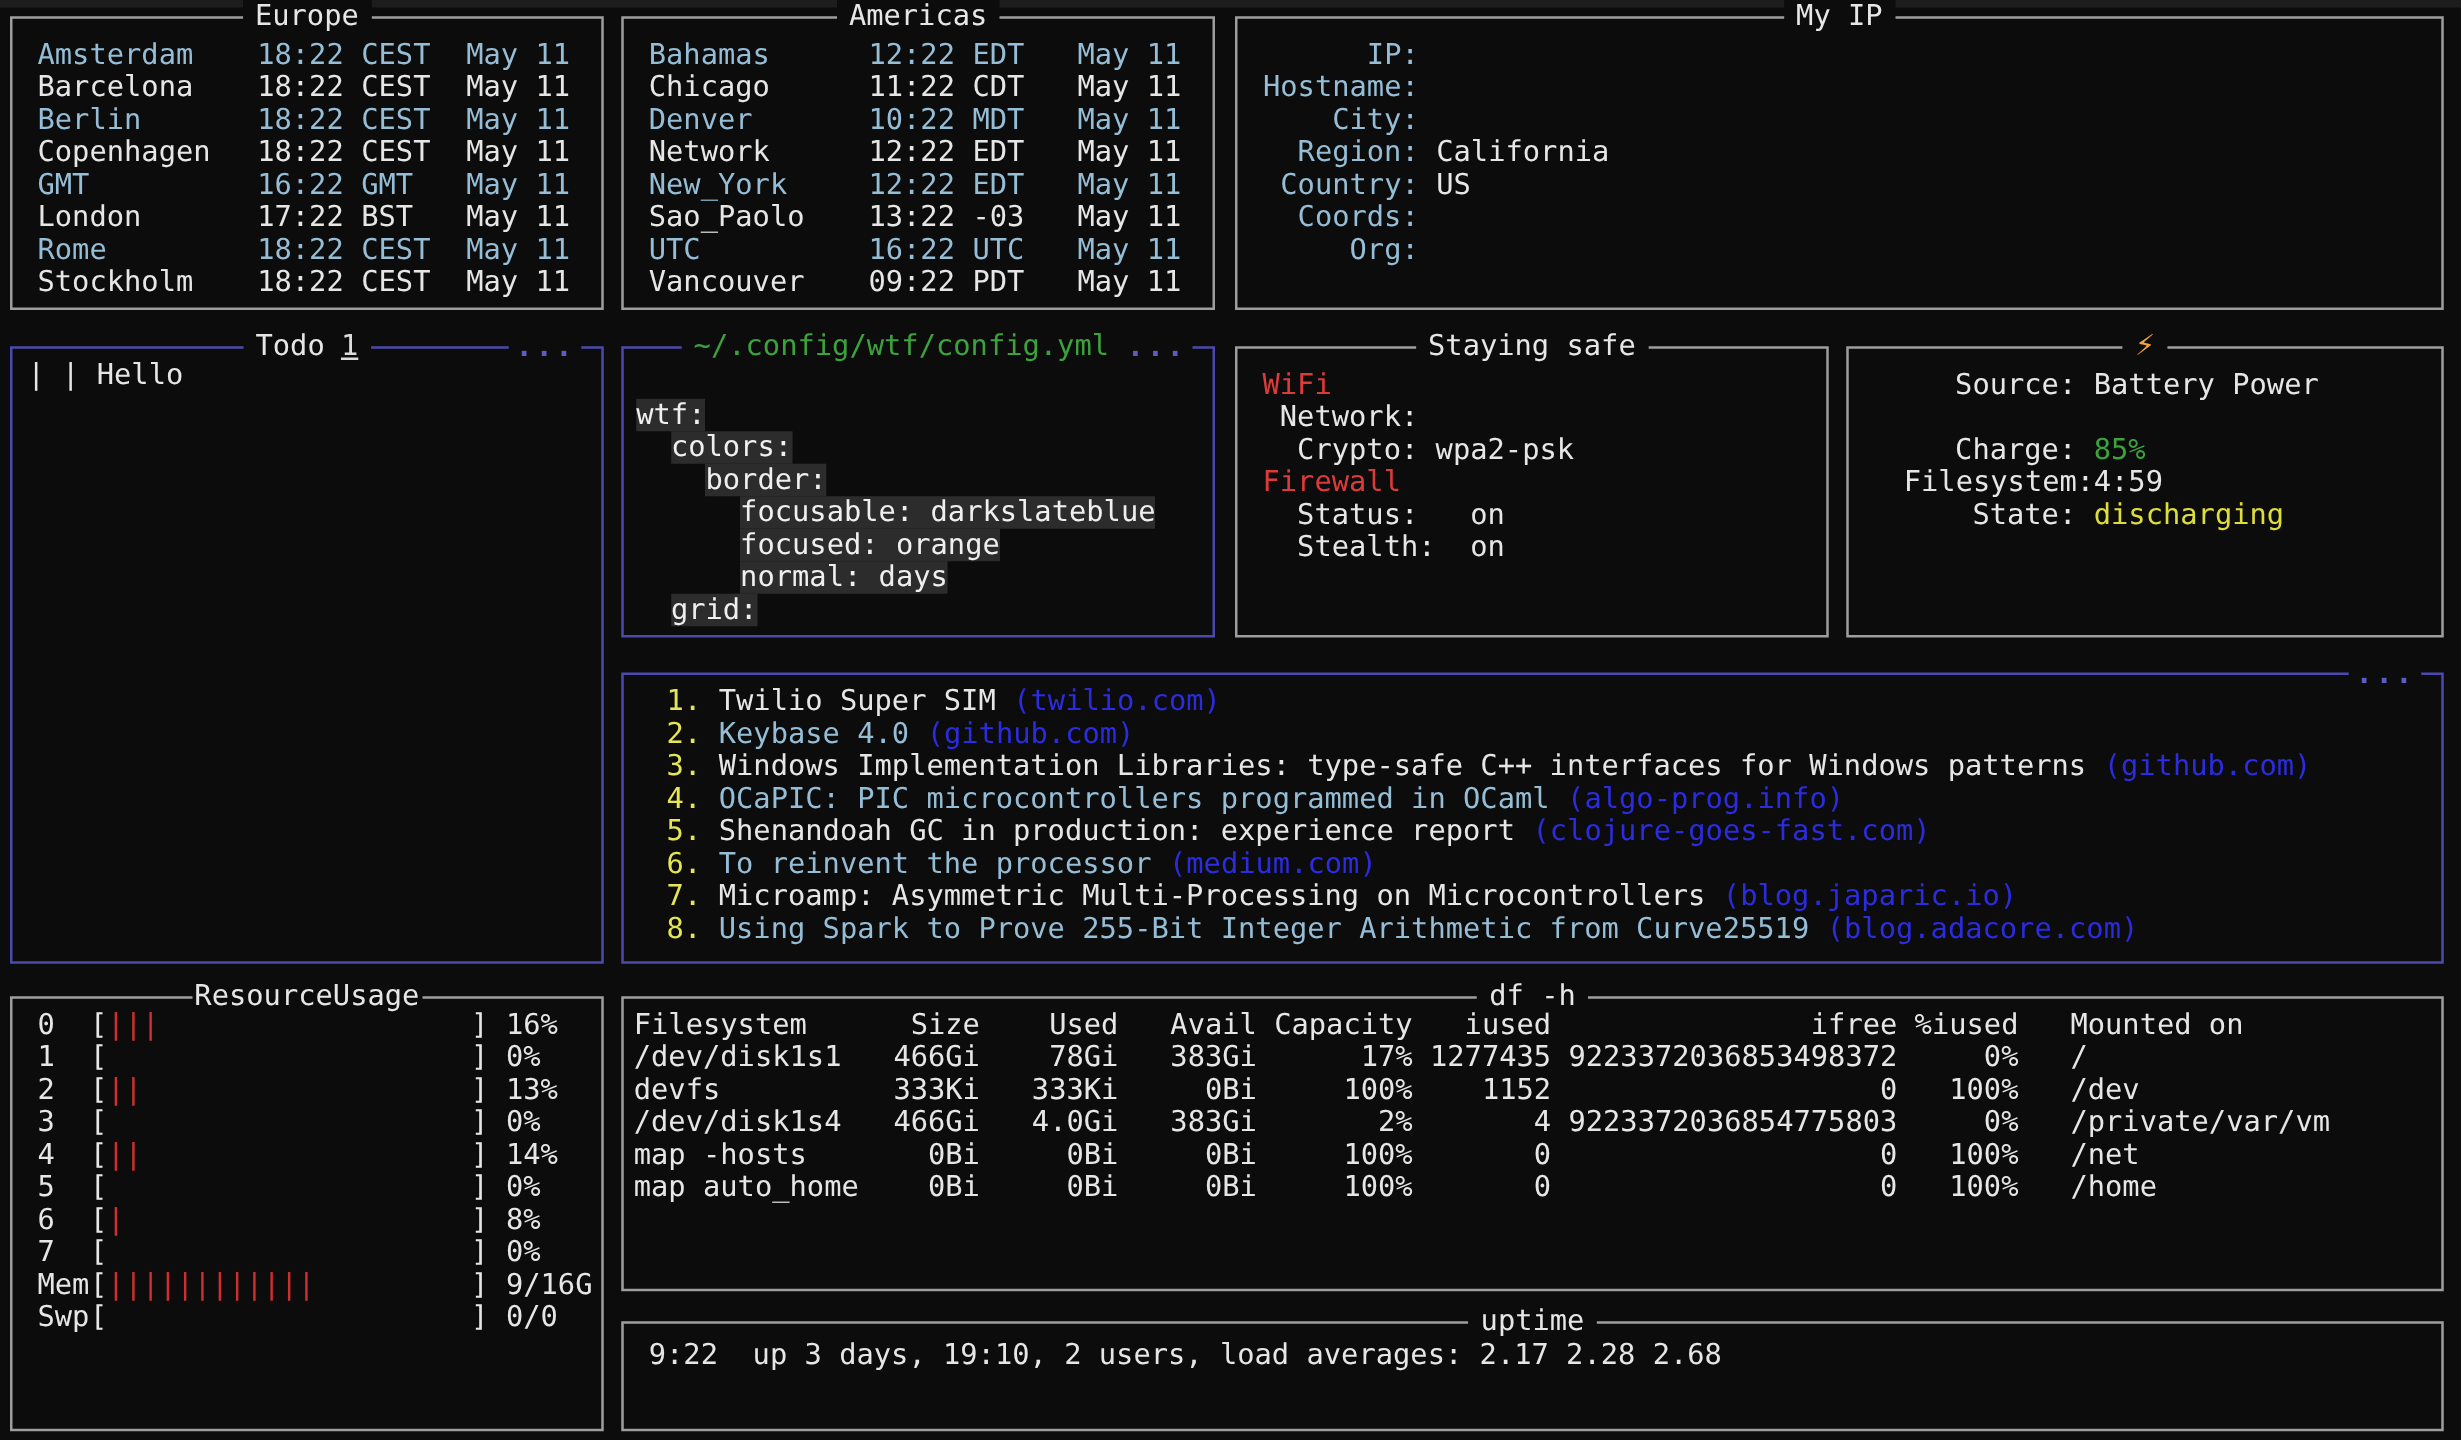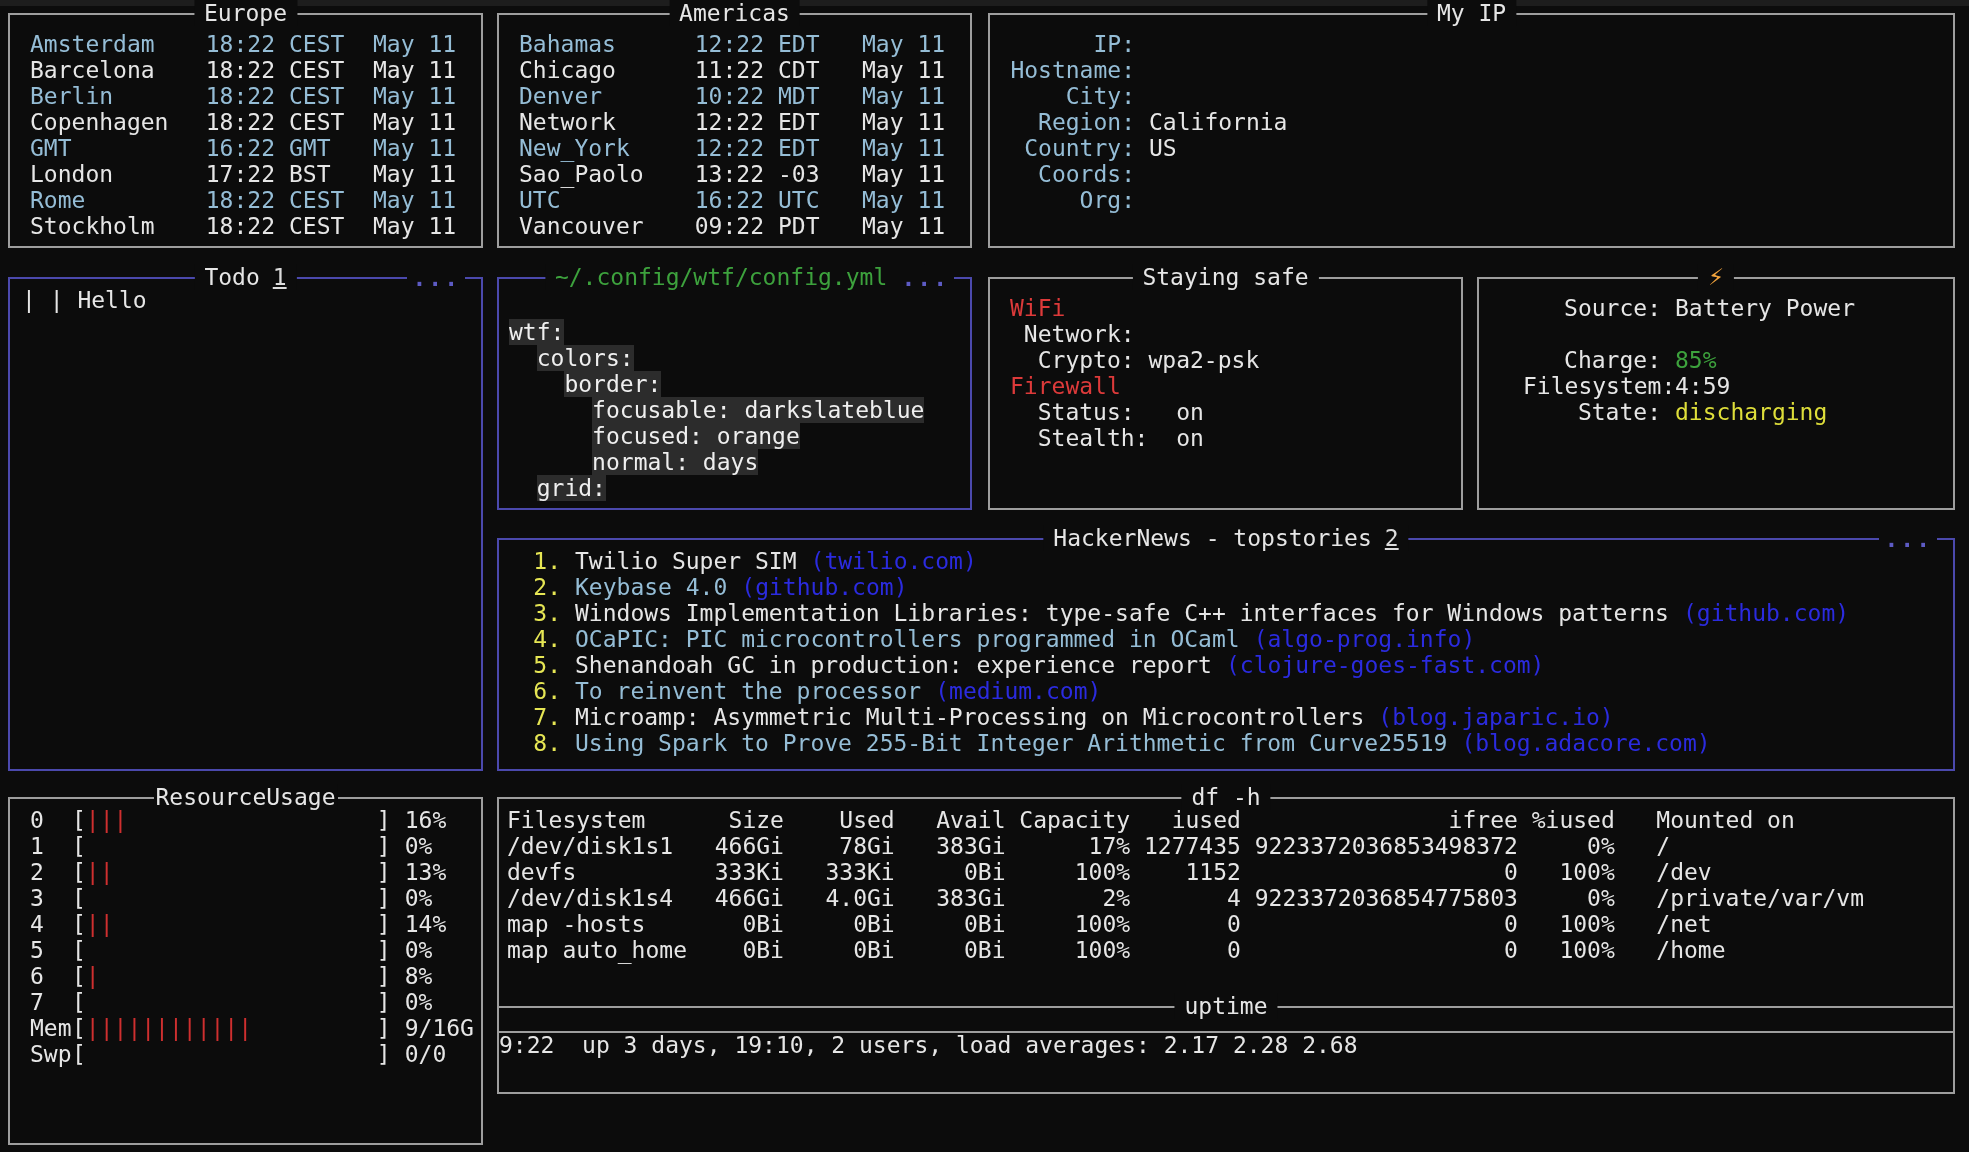"HackerNews - topstories 2" div.ptitle { html: <div><span>HackerNews - topstories</span><span>2</span></div> -> none }
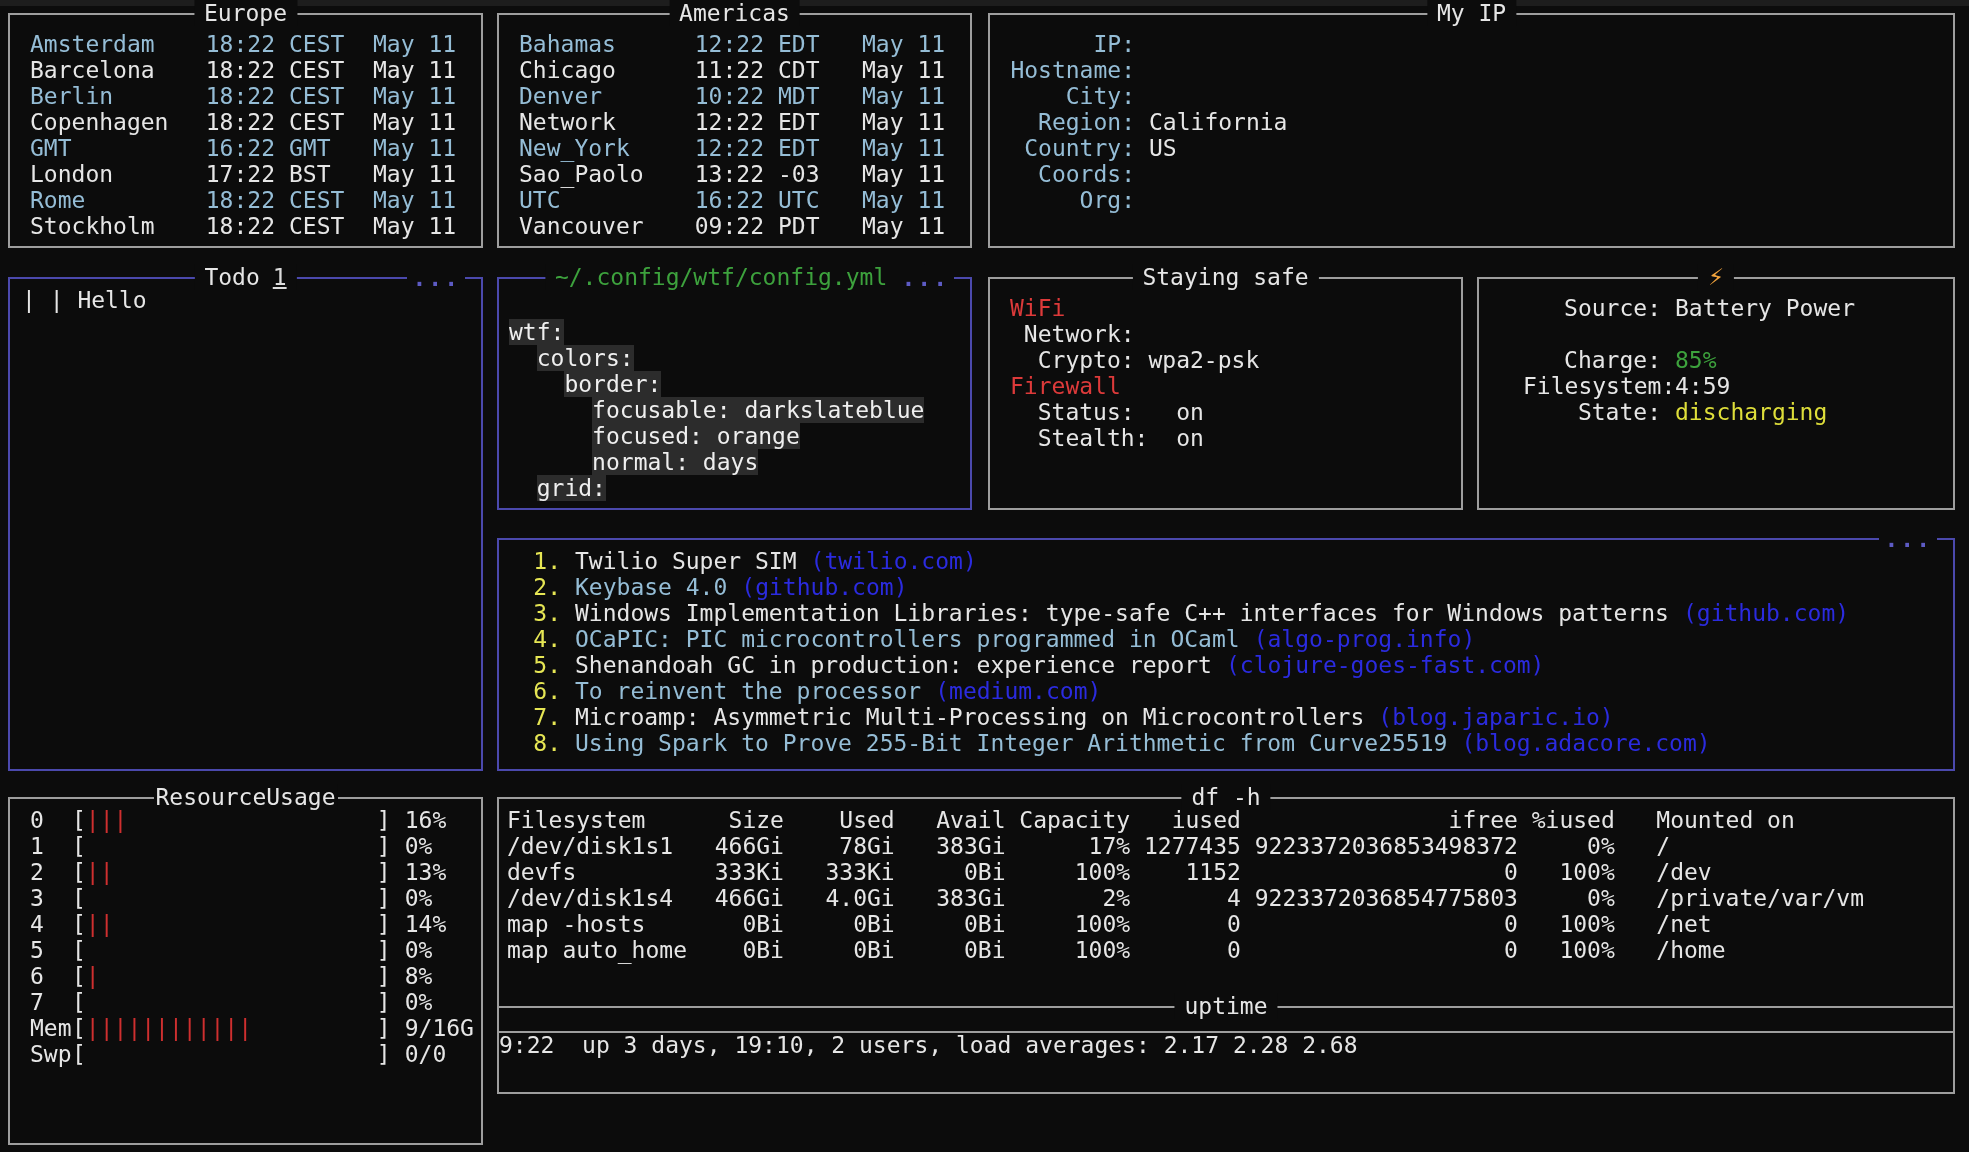"uptime" div.panel { top: 1006px -> 1057px }
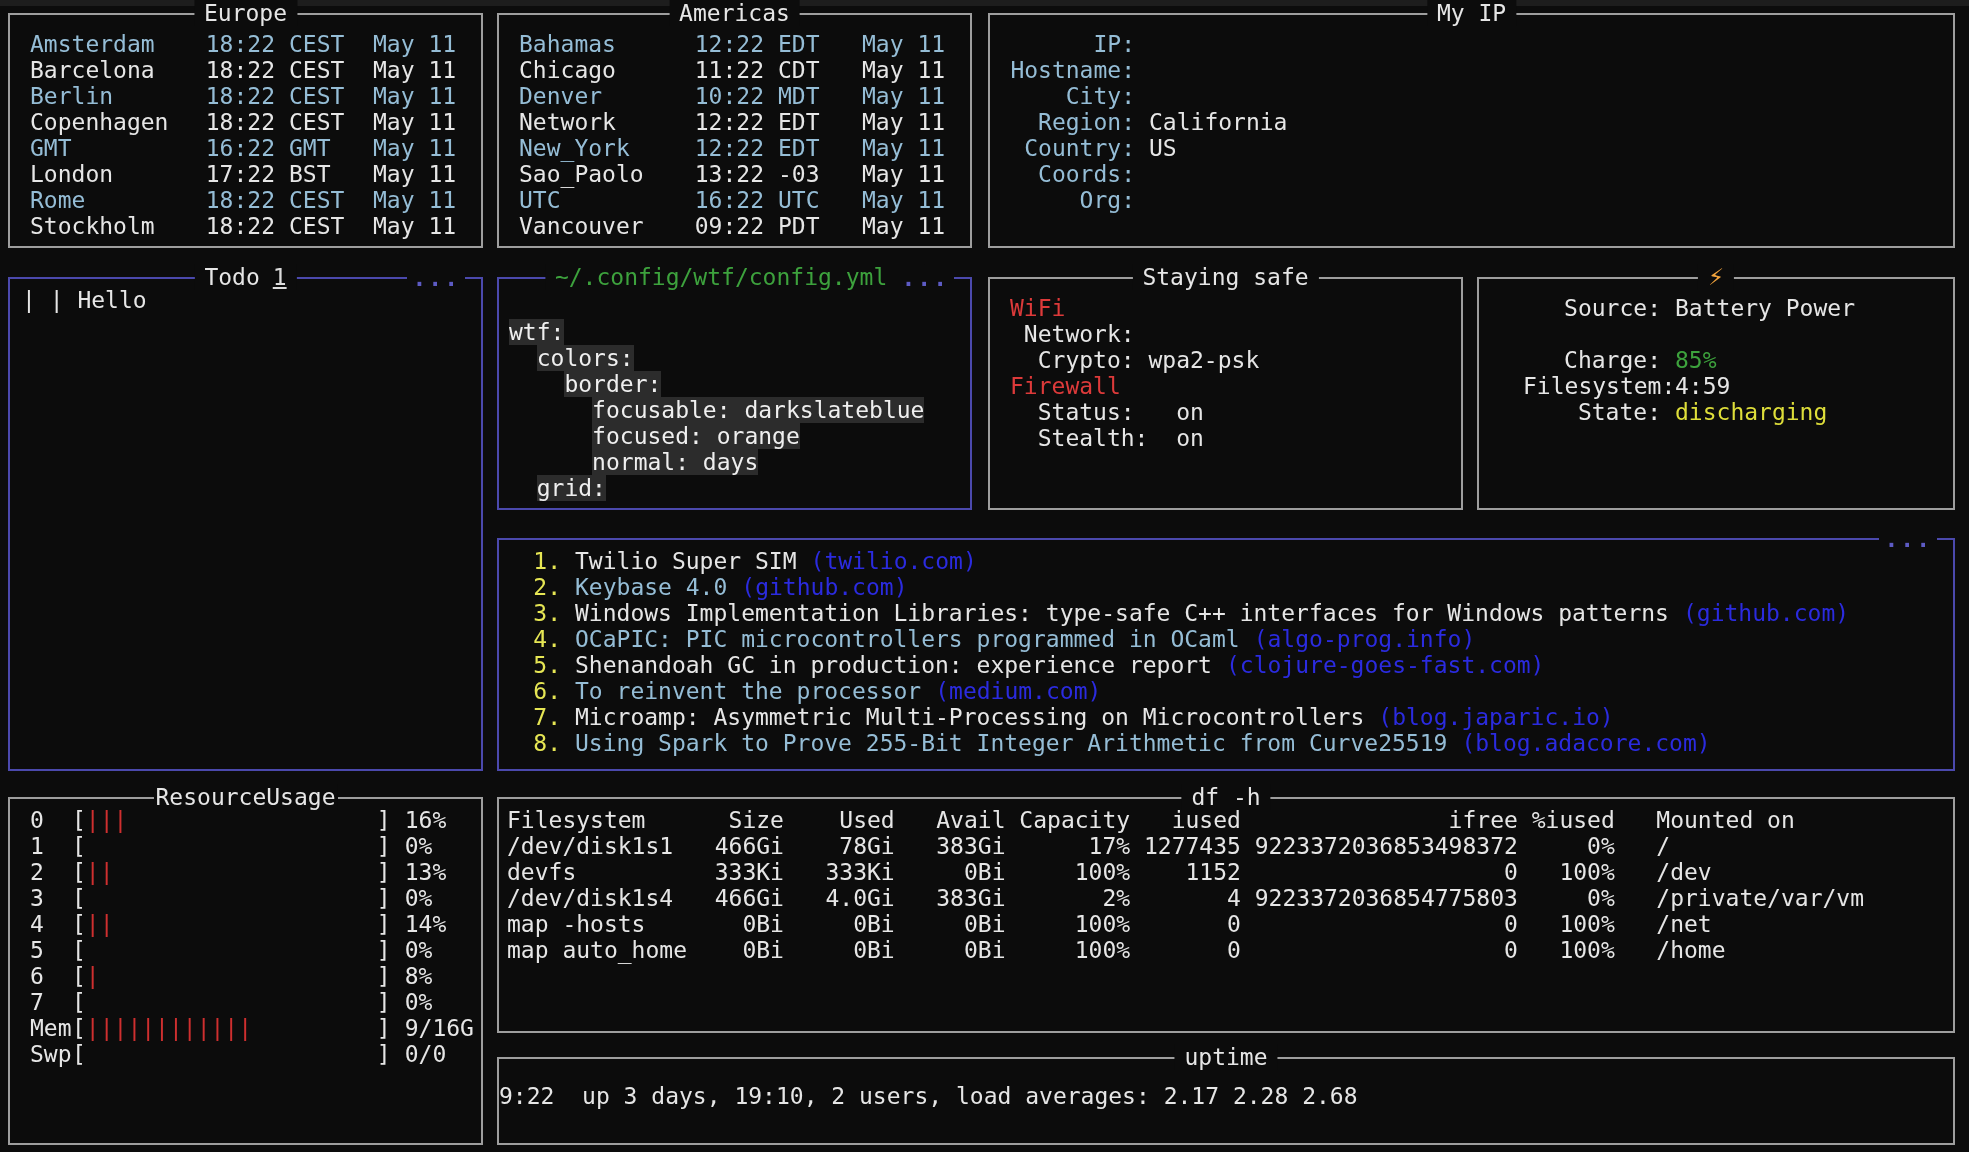"9:22 up 3 days, 19:10," .up-line { margin-top: 12px -> none; padding-left: none -> 20px }
